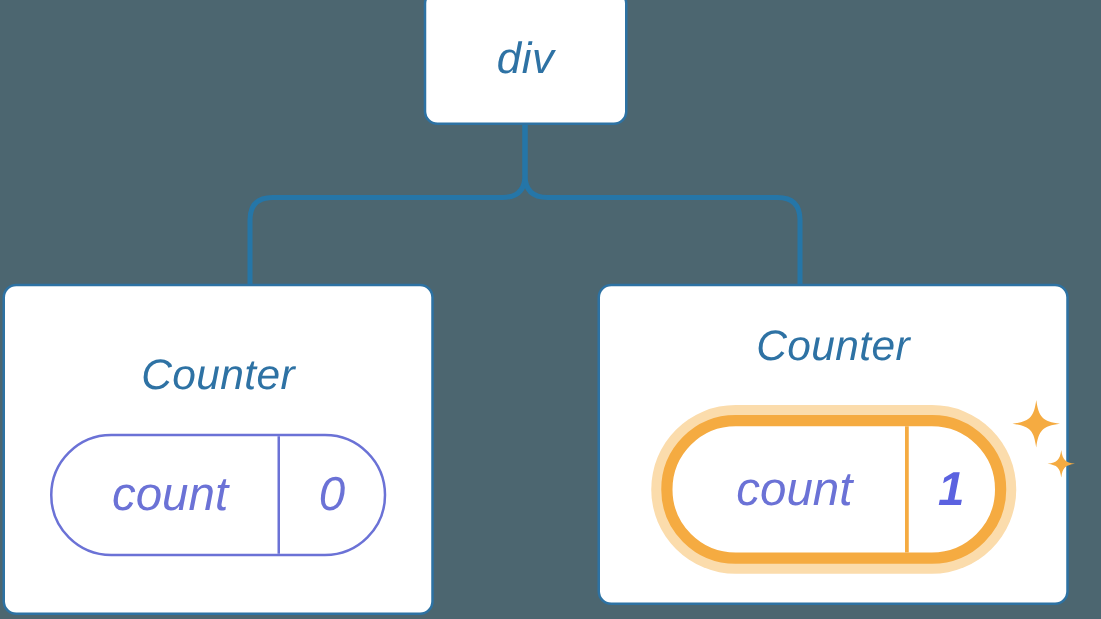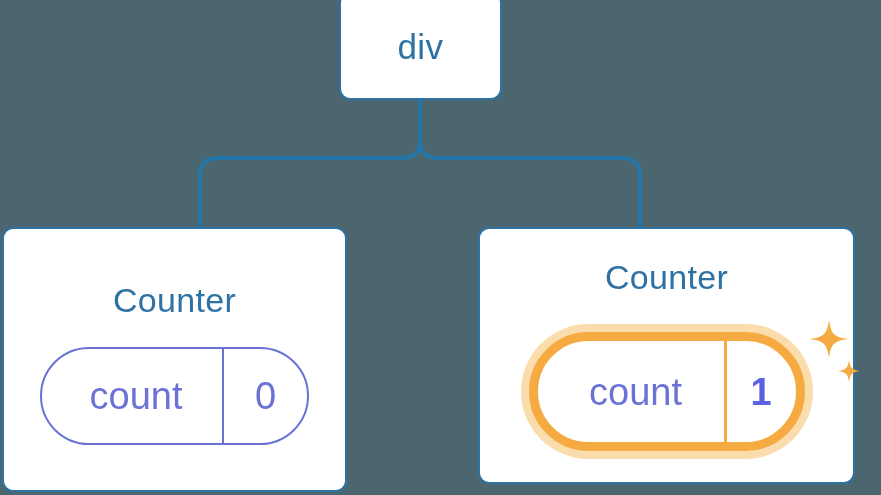"div" .stage { font-style: none -> italic }
